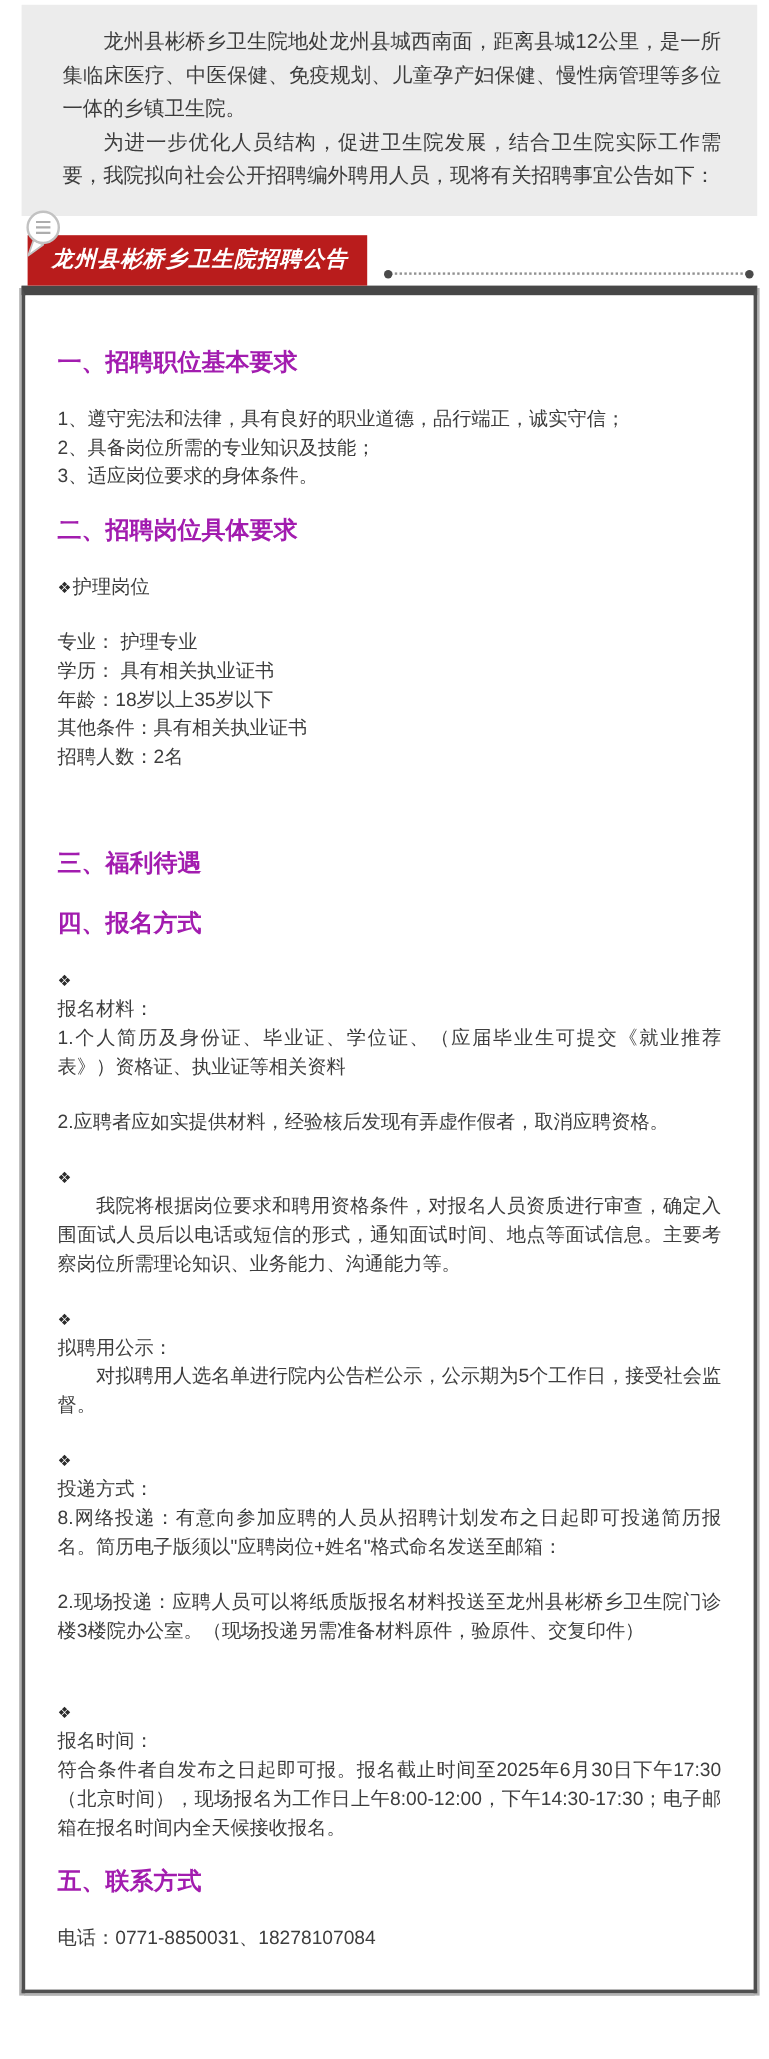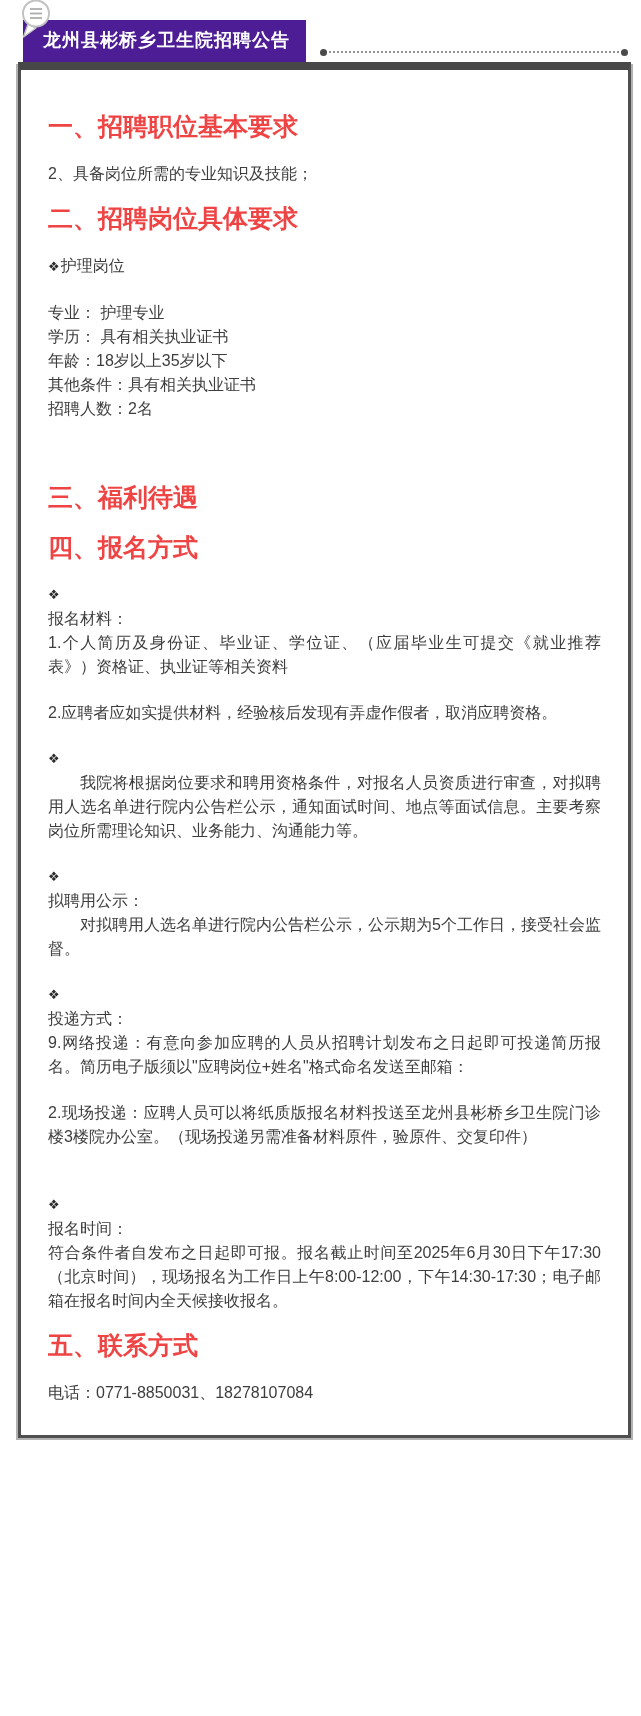"龙州县彬桥乡卫生院地处龙州县城西南面，距离县城12公里，是一所集临床医疗、中医保" section.intro { html: none -> <section> <p>龙州县彬桥乡卫生院地处龙州县城西南面，距离县城12公里，是一所集临床医疗、中医保健、免疫规划、儿童孕产妇保健、慢性病管理等多位一体的乡镇卫生院。</p> <p>为进一步优化人员结构，促进卫生院发展，结合卫生院实际工作需要，我院拟向社会公开招聘编外聘用人员，现将有关招聘事宜公告如下：</p> </section> }
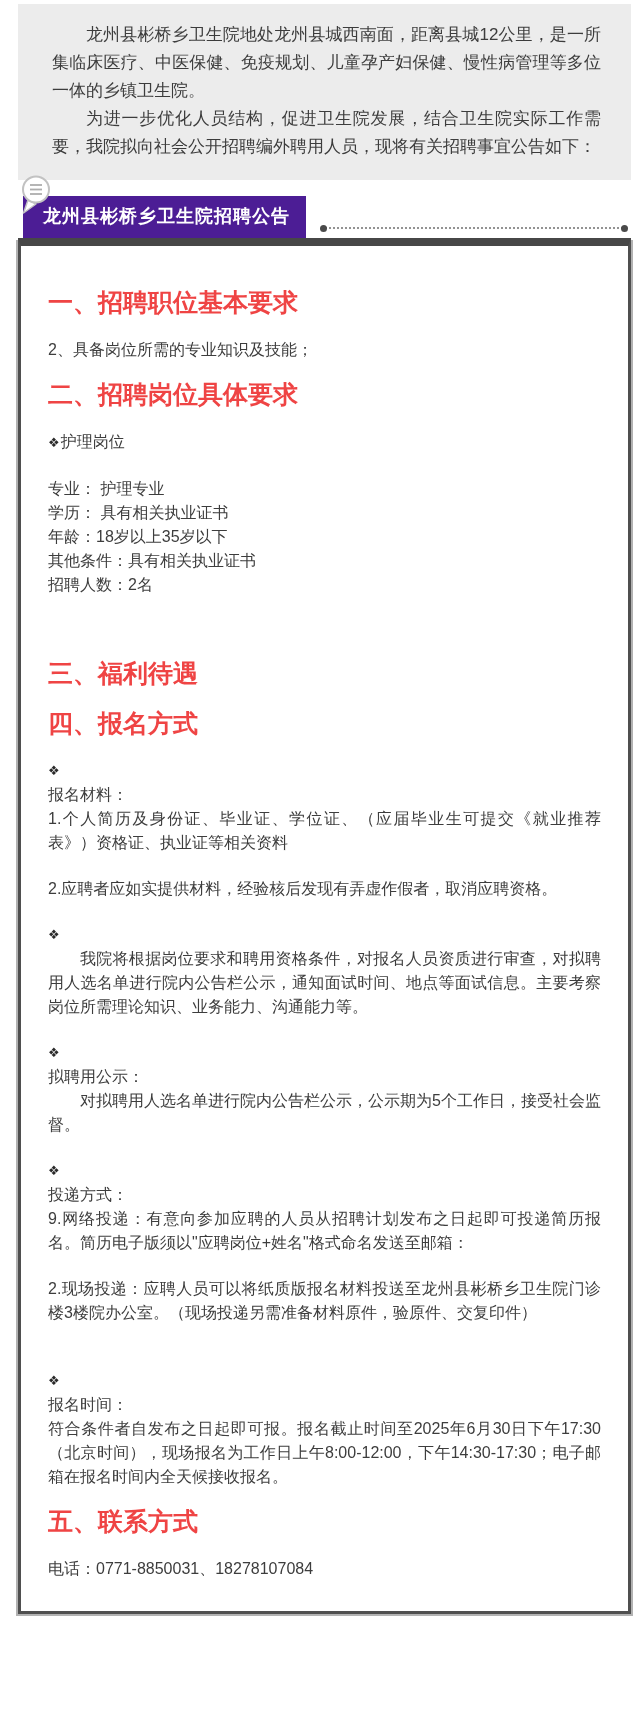"龙州县彬桥乡卫生院招聘公告" div.badge { background: #4c1d95 -> #b91c1c; font-style: none -> italic }
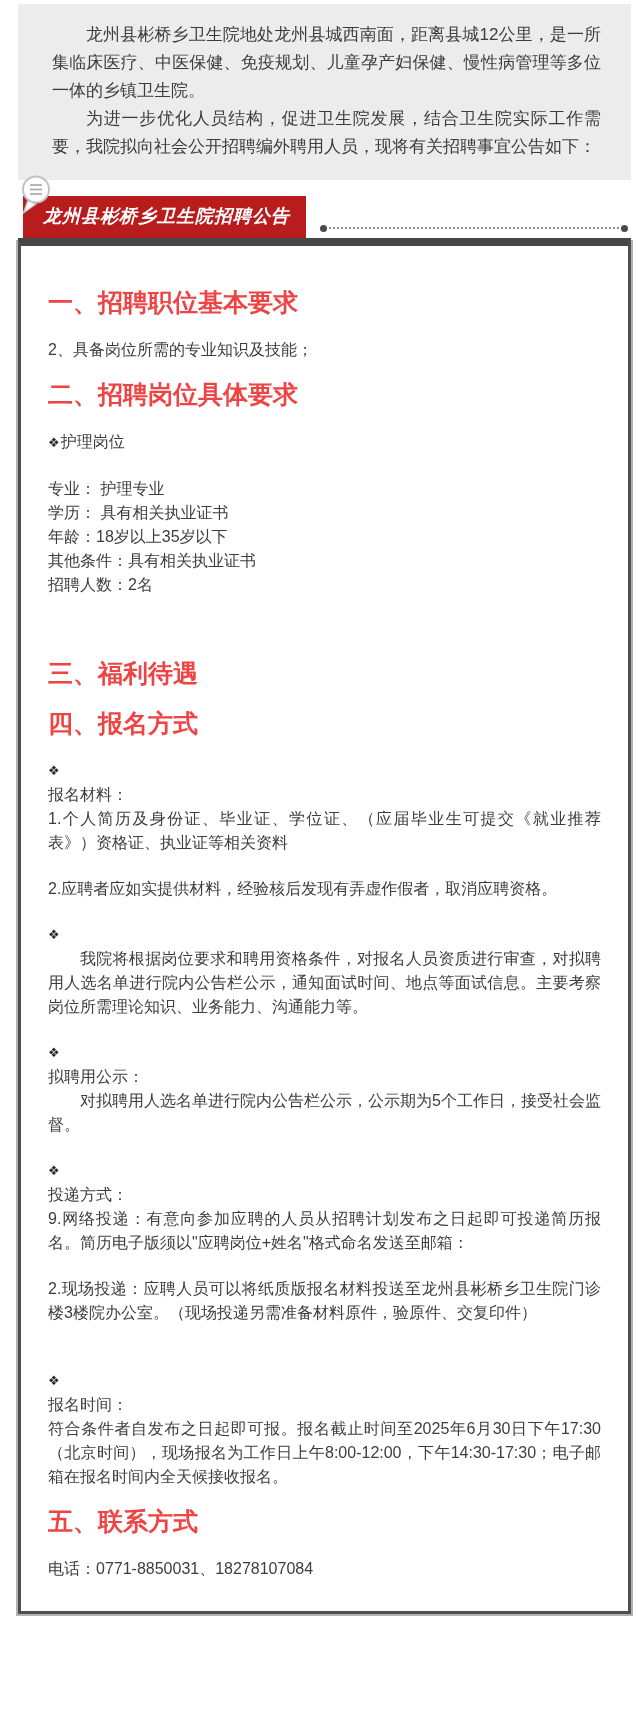"一、招聘职位基本要求" h2.heading { color: #ef4444 -> #a21caf; font-size: 25px -> 20px }
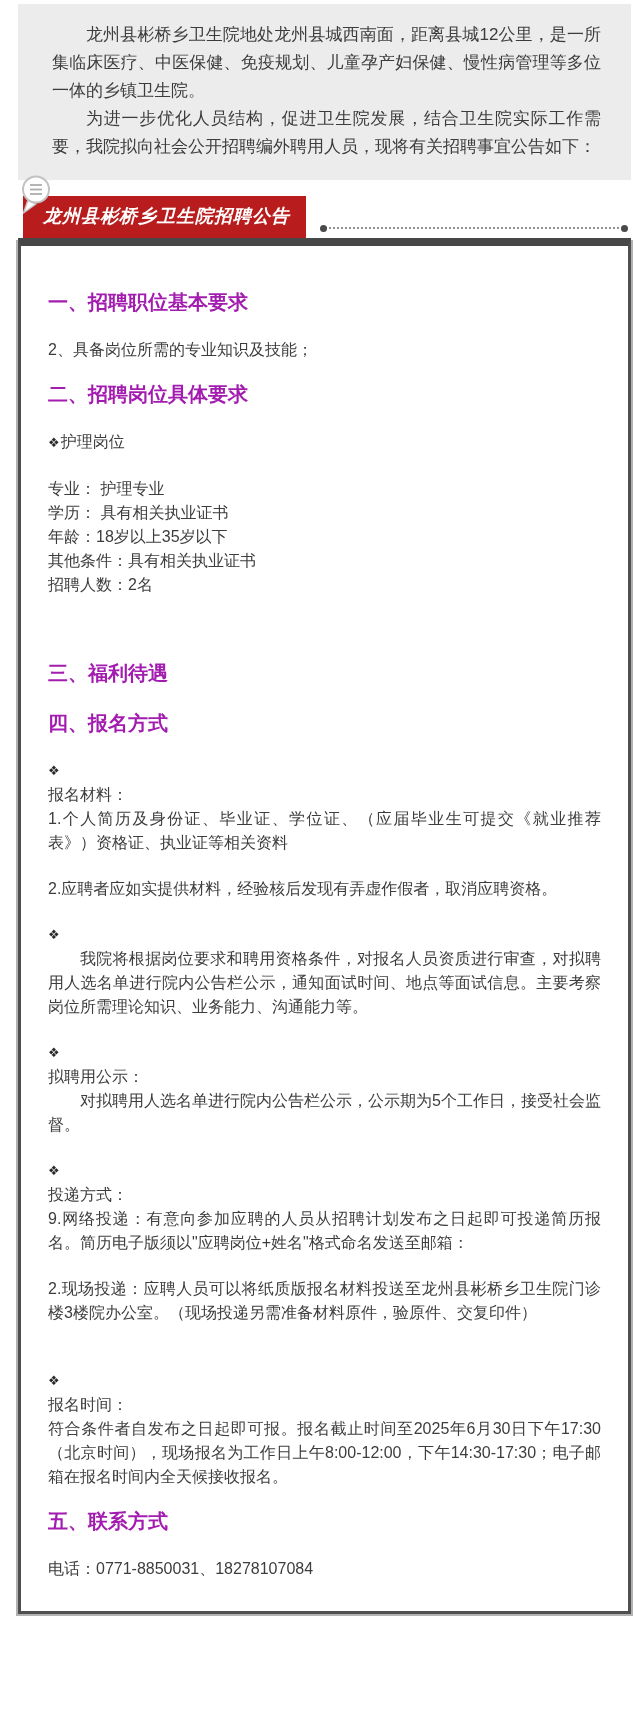"1、遵守宪法和法律，具有良好的职业道德，品行端正，诚实守信；" p.blk { html: none -> <p>1、遵守宪法和法律，具有良好的职业道德，品行端正，诚实守信；</p> }
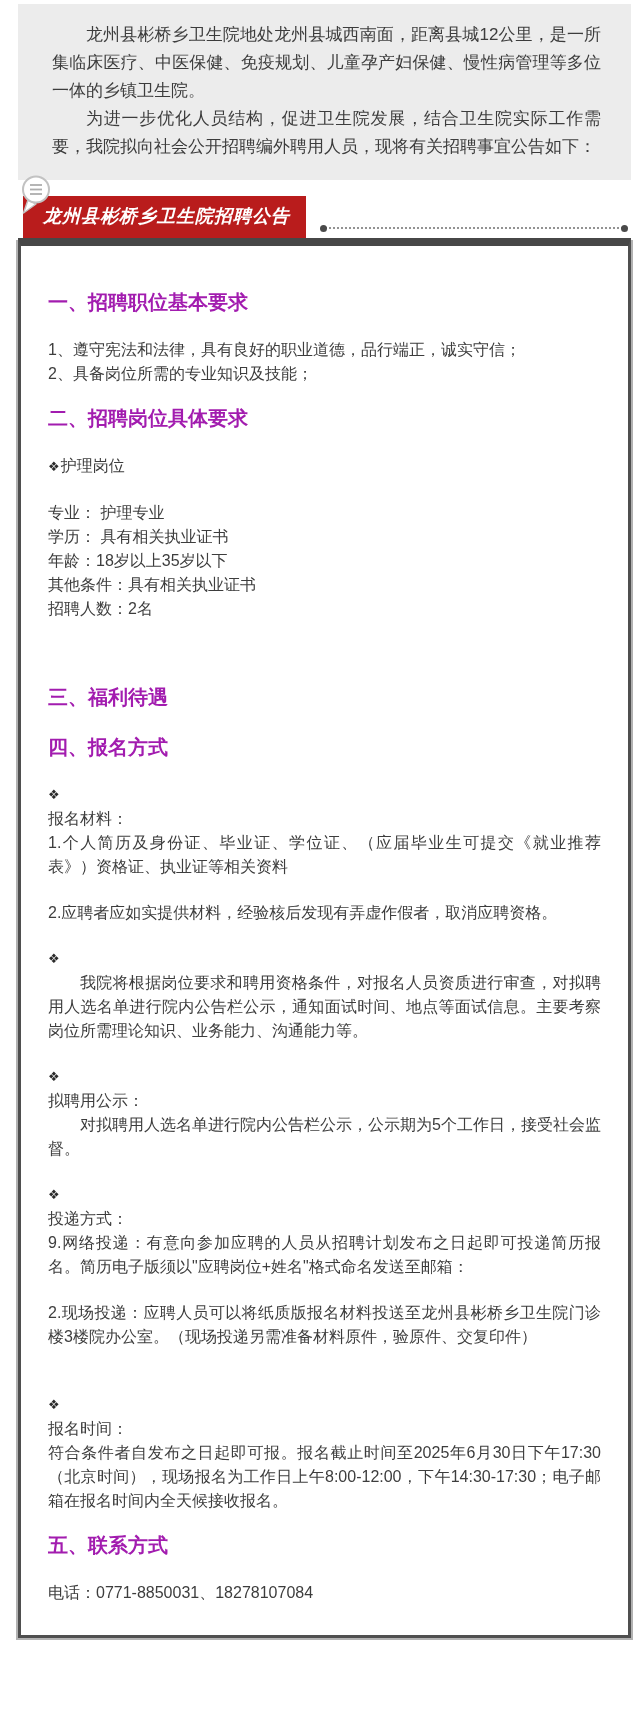"3、适应岗位要求的身体条件。" p.blk { html: none -> <p>3、适应岗位要求的身体条件。</p> }
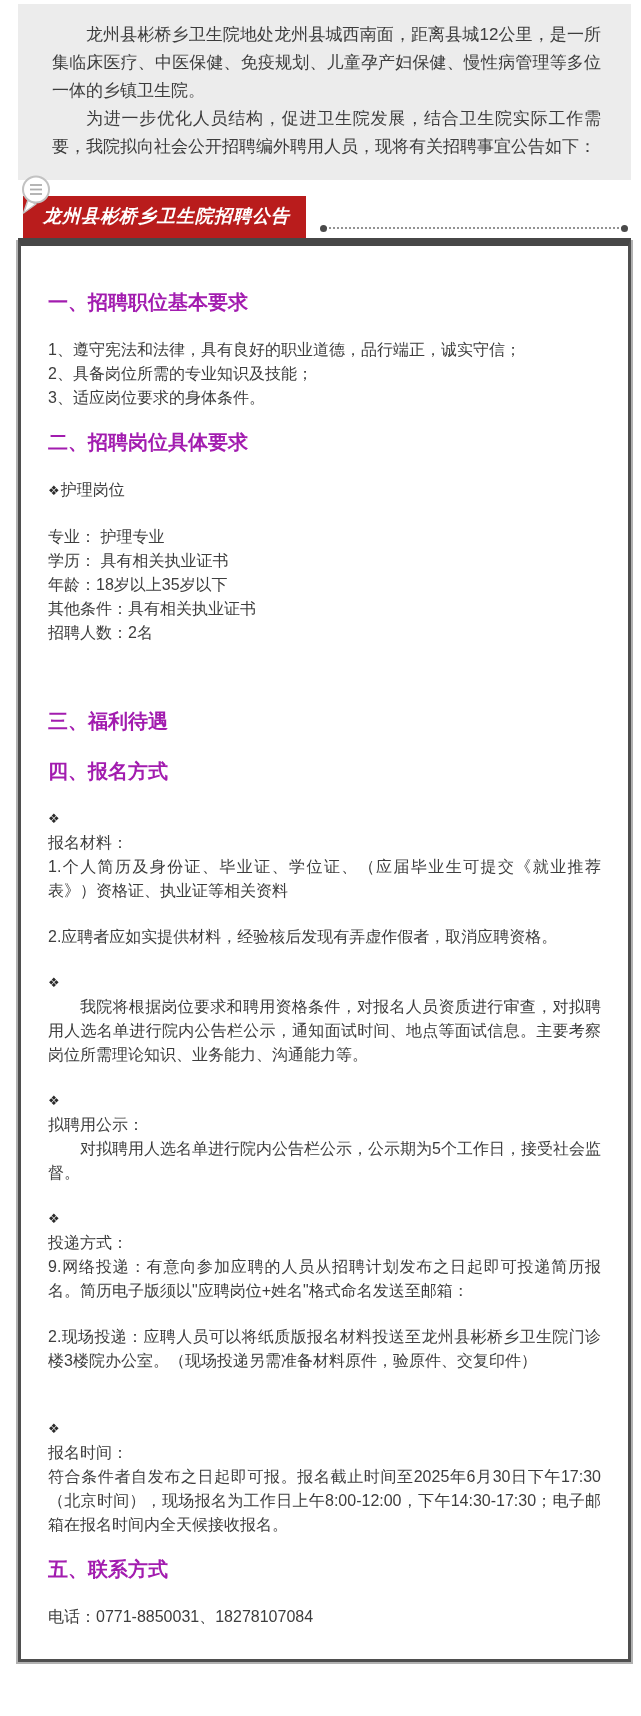"我院将根据岗位要求和聘用资格条件，对报名人员资质进行审查，对拟聘用人选名单进行院" p.blk { text: 对拟聘用人选名单进行院内公告栏公示 -> 确定入围面试人员后以电话或短信的形式 }
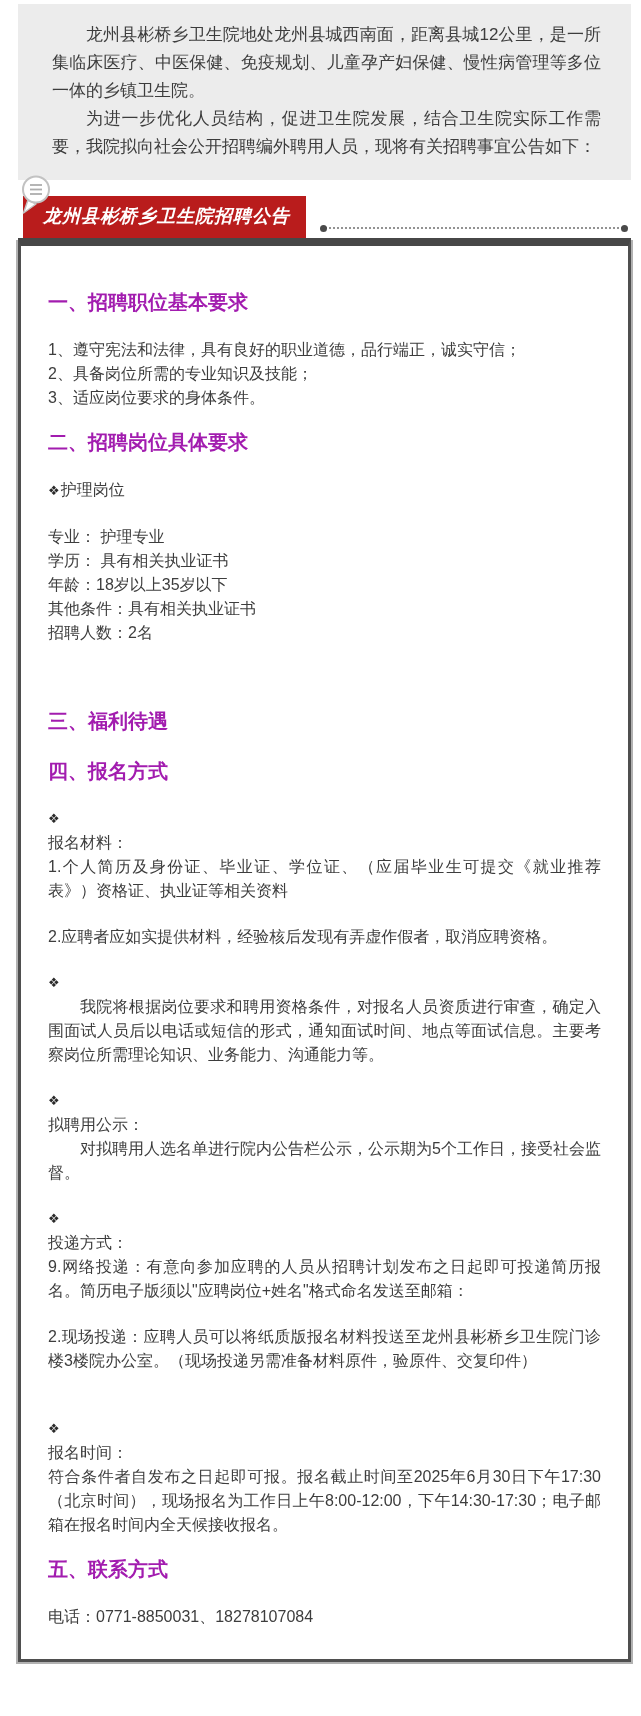"9.网络投递：有意向参加应聘的人员从招聘计划发布之日起即可投递简历报名。简历电子" p.blk { text: 9 -> 8 }
